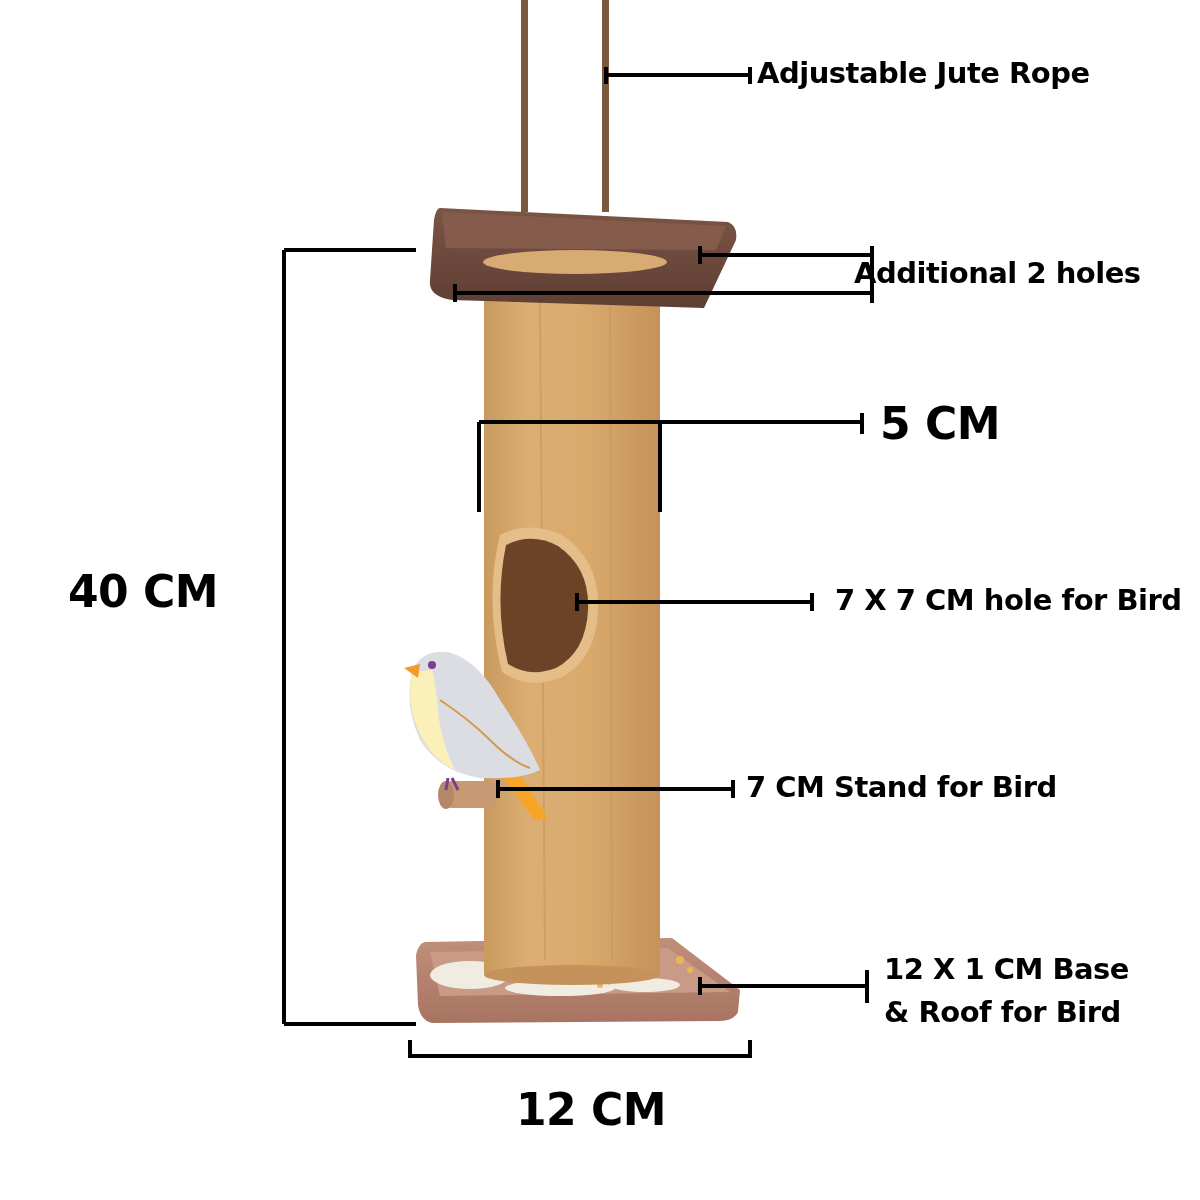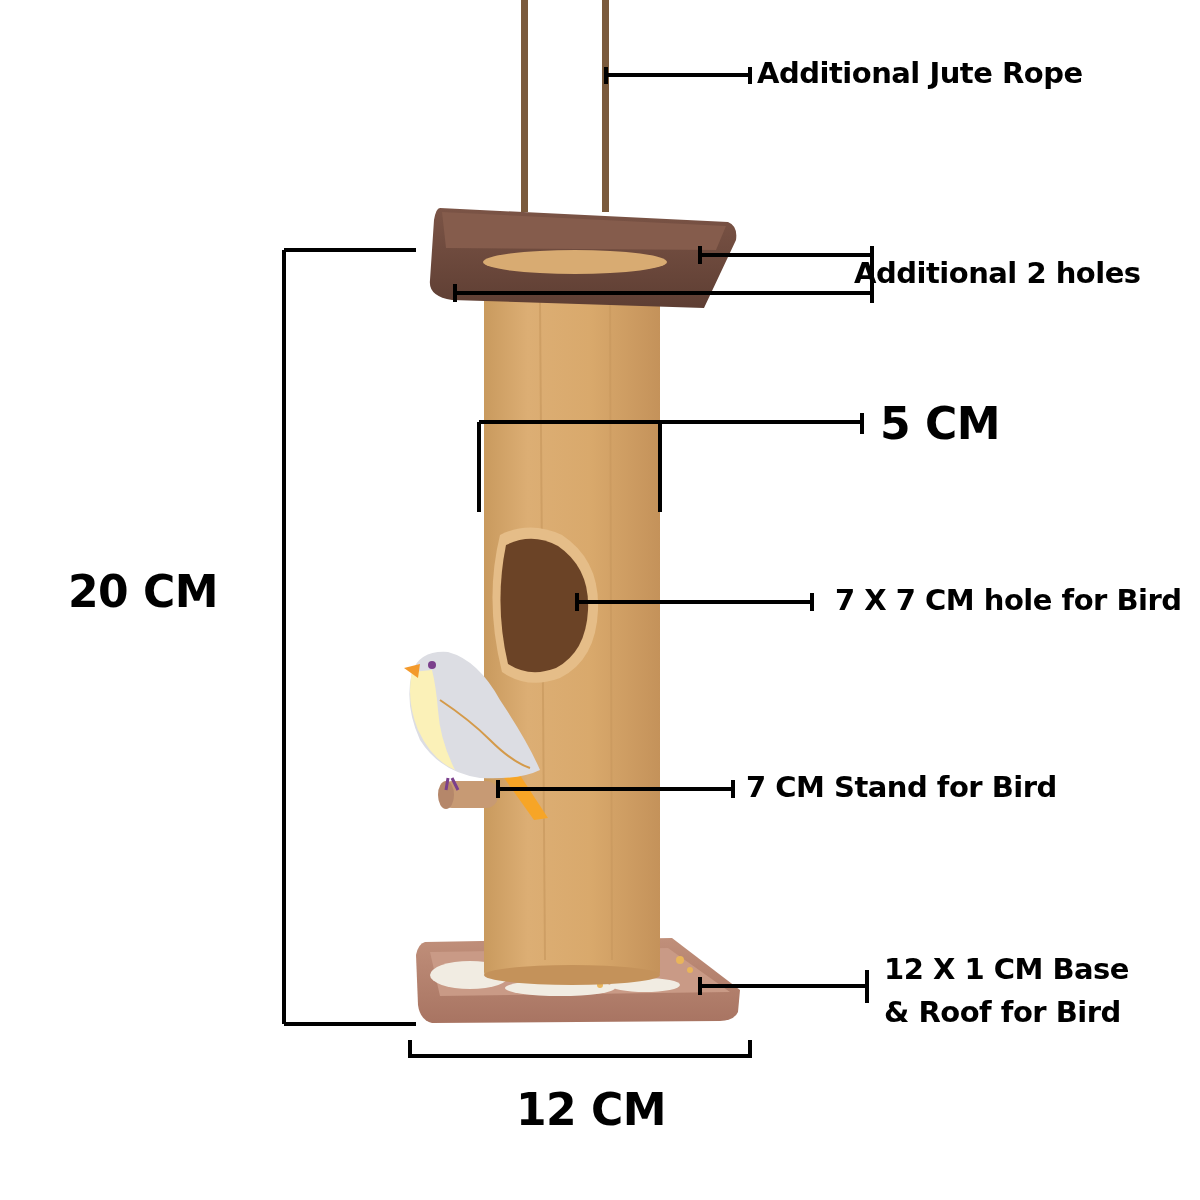"Additional Jute Rope" div.label { text: Additional -> Adjustable }
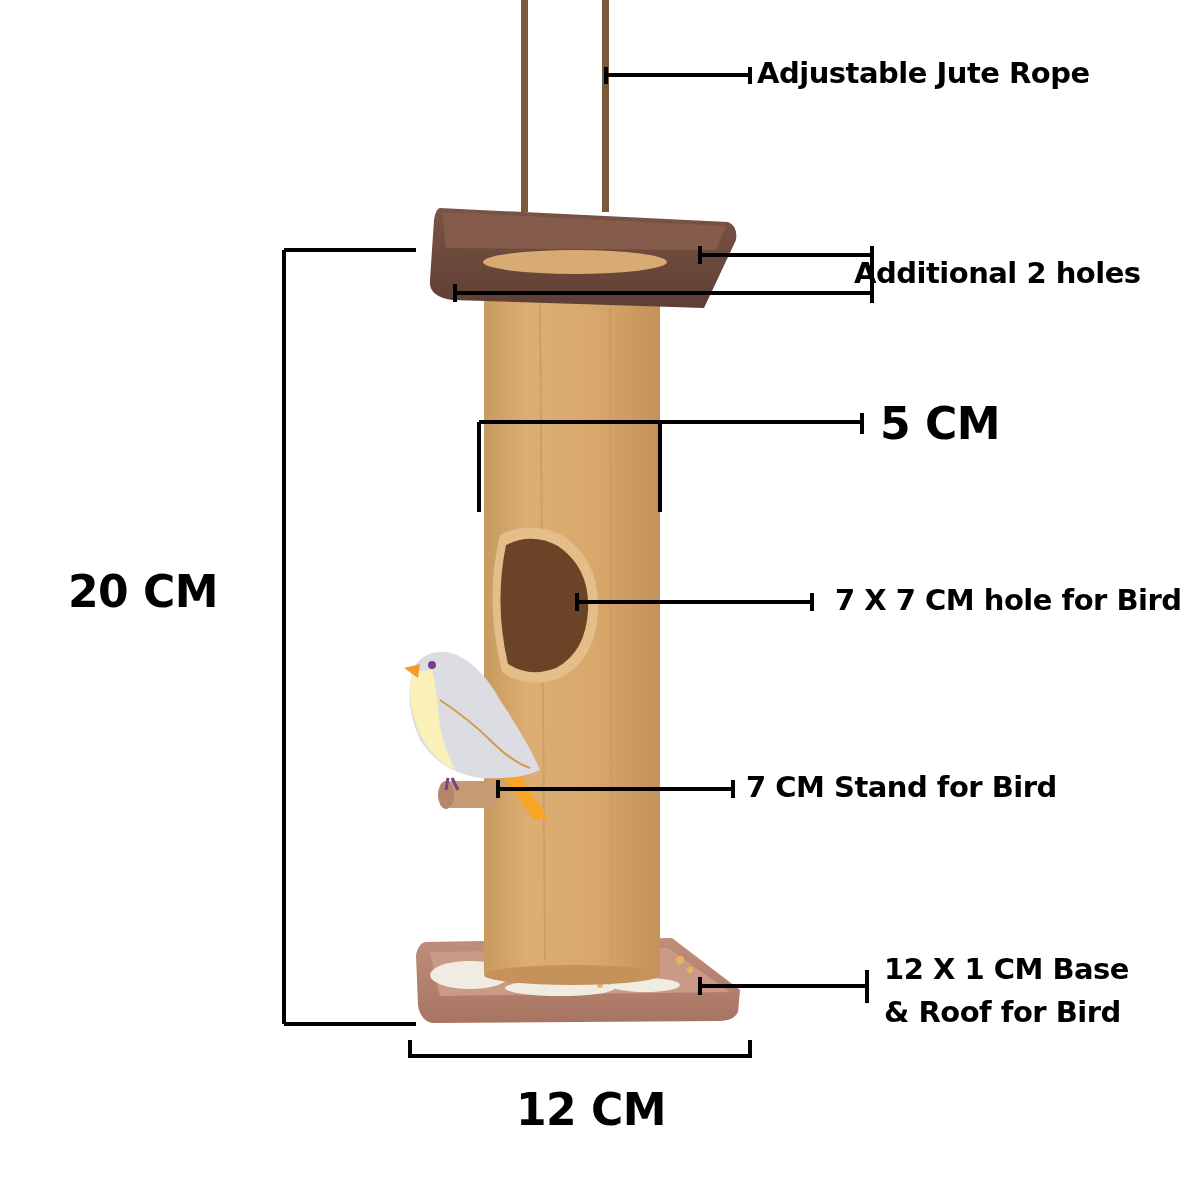"20 CM" div.label { text: 20 -> 40 }
